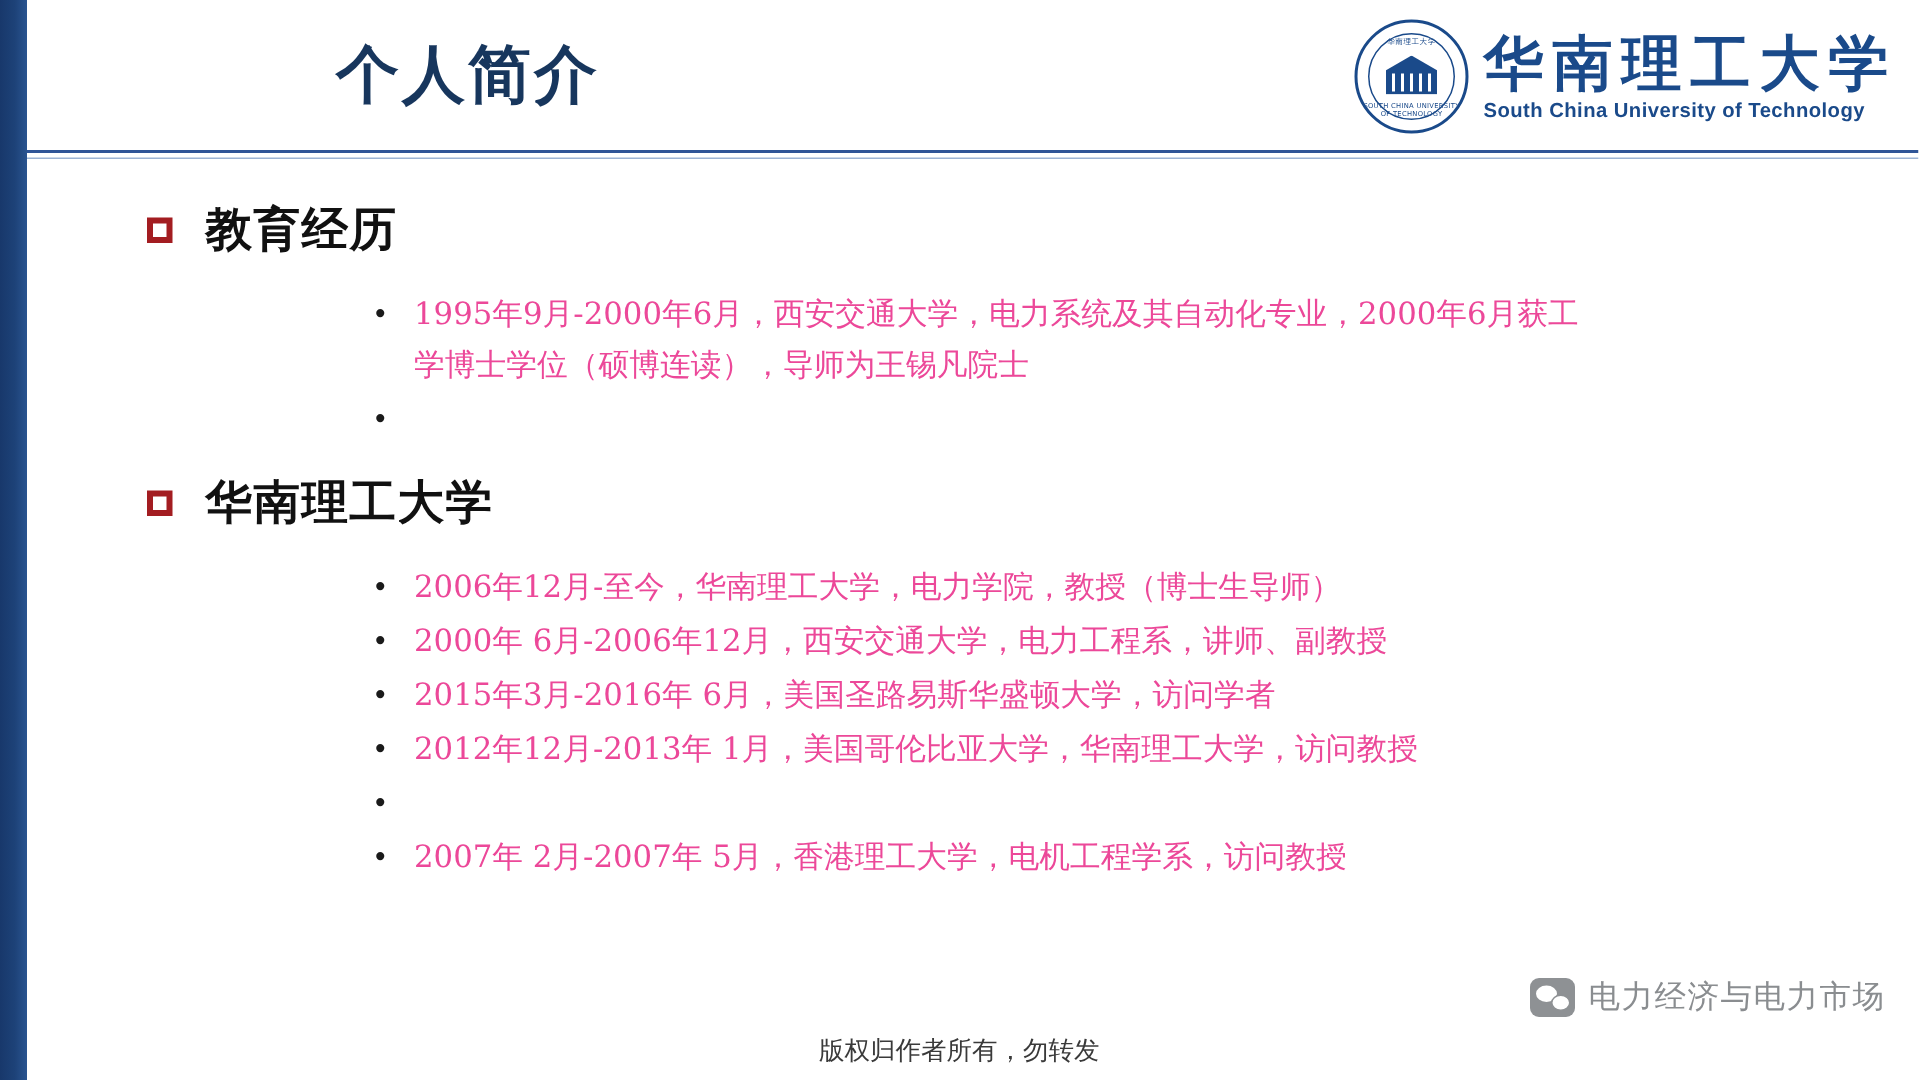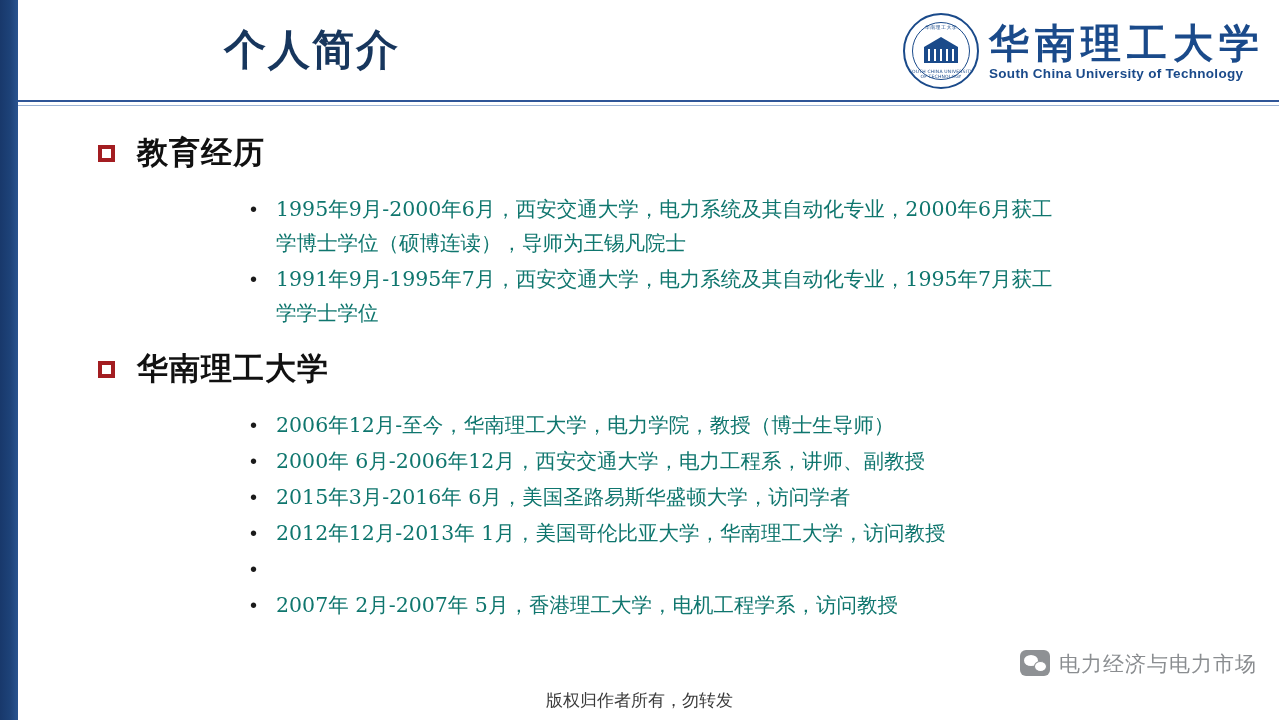"1995年9月-2000年6月，西安交通大学，电力系统及其自动化专业，2000年" .bullet .btext { color: #0f766e -> #ec4899 }
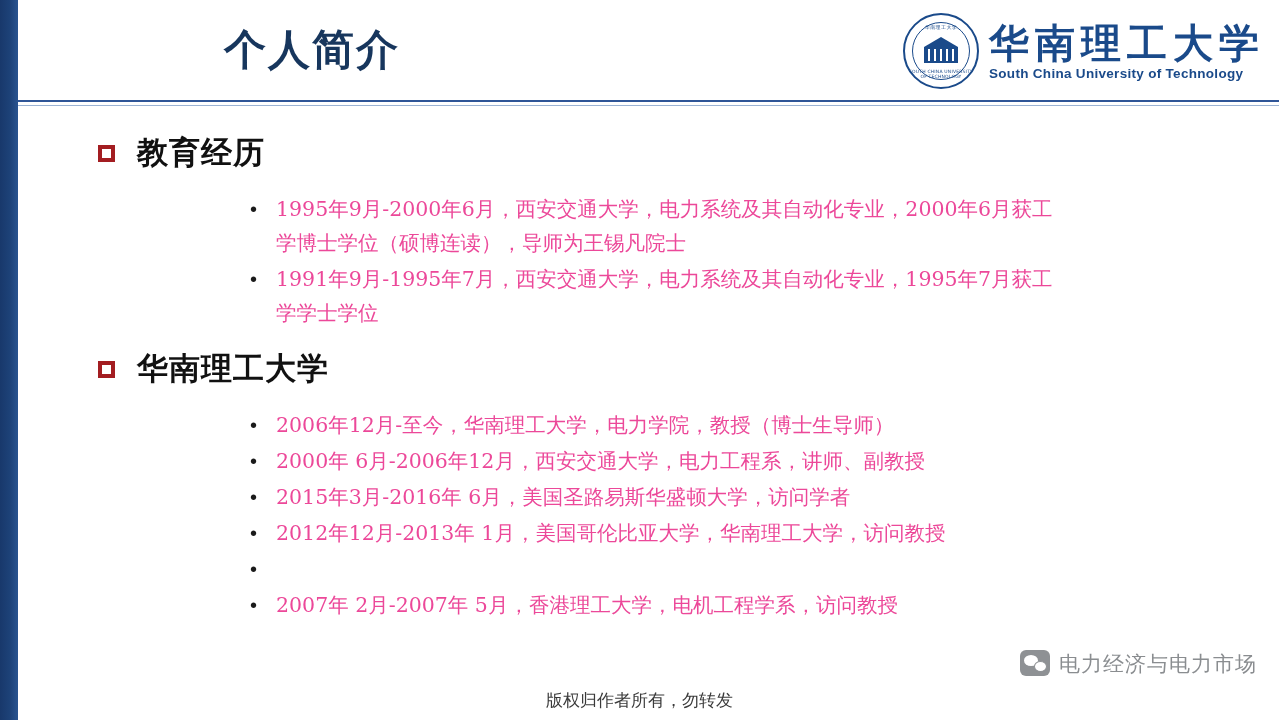"1991年9月-1995年7月，西安交通大学，电力系统及其自动化专业，1995年" span.btext { html: <span>1991年9月-1995年7月，西安交通大学，电力系统及其自动化专业，1995年7月获工学学士学位</span> -> none }
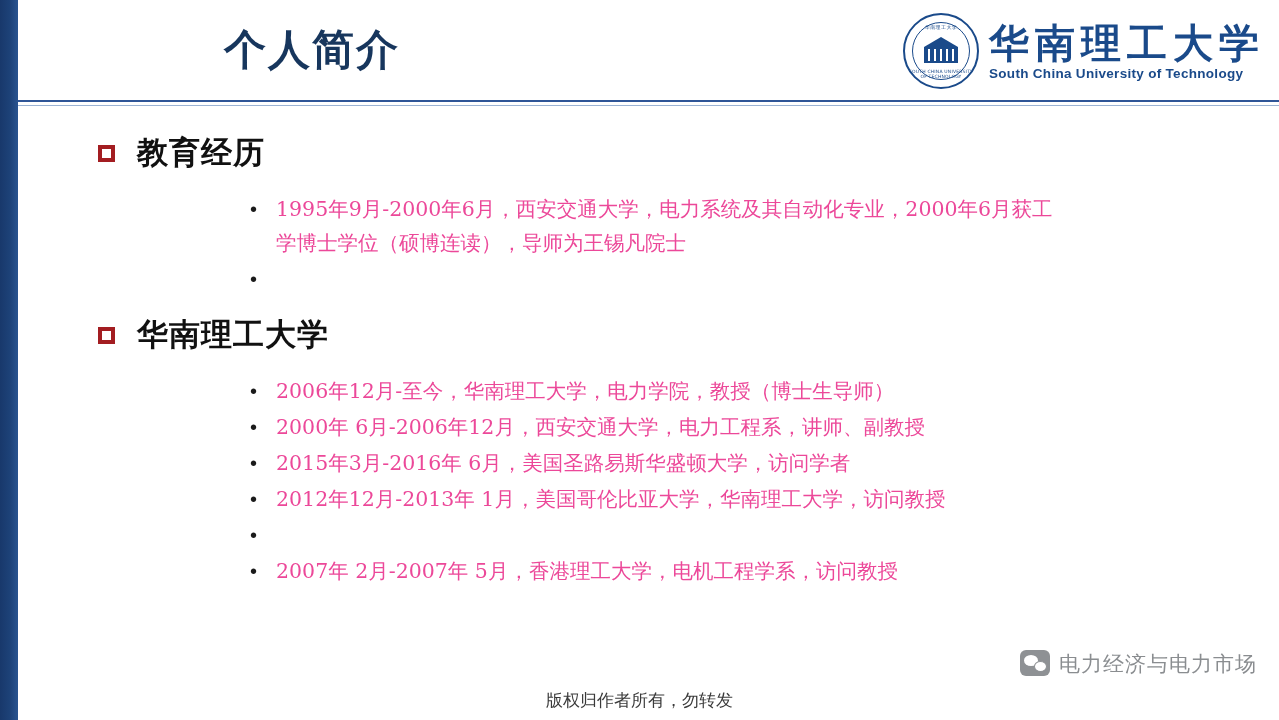"电力经济与电力市场" .wm { align-items: flex-start -> flex-end }
